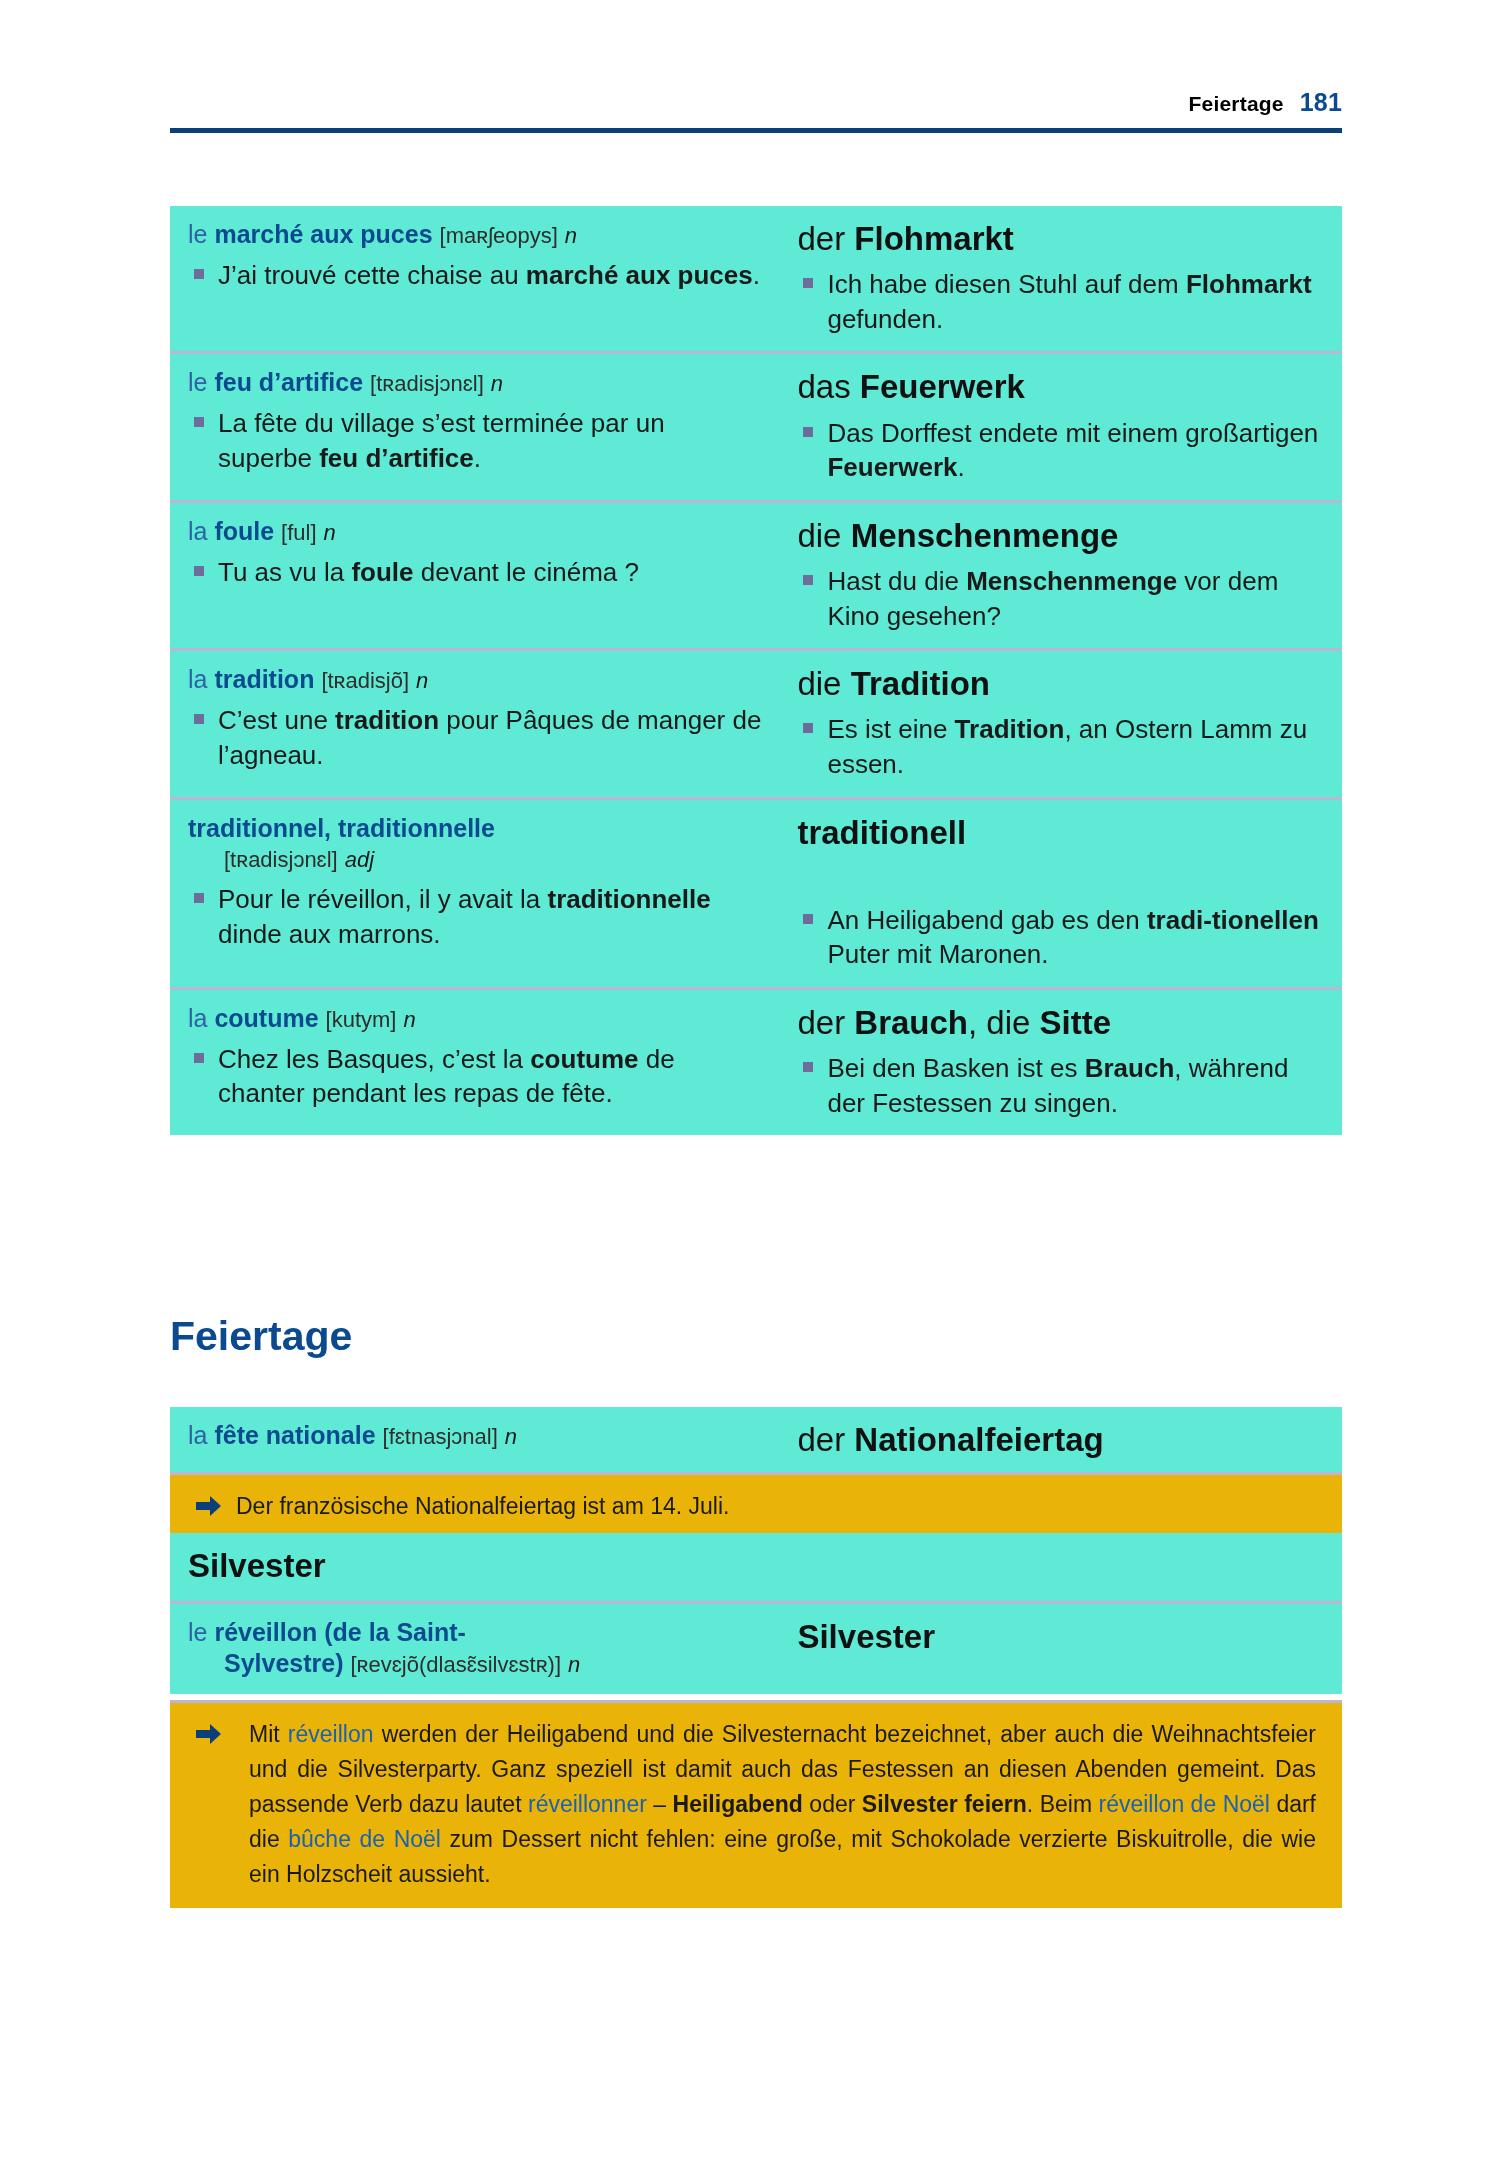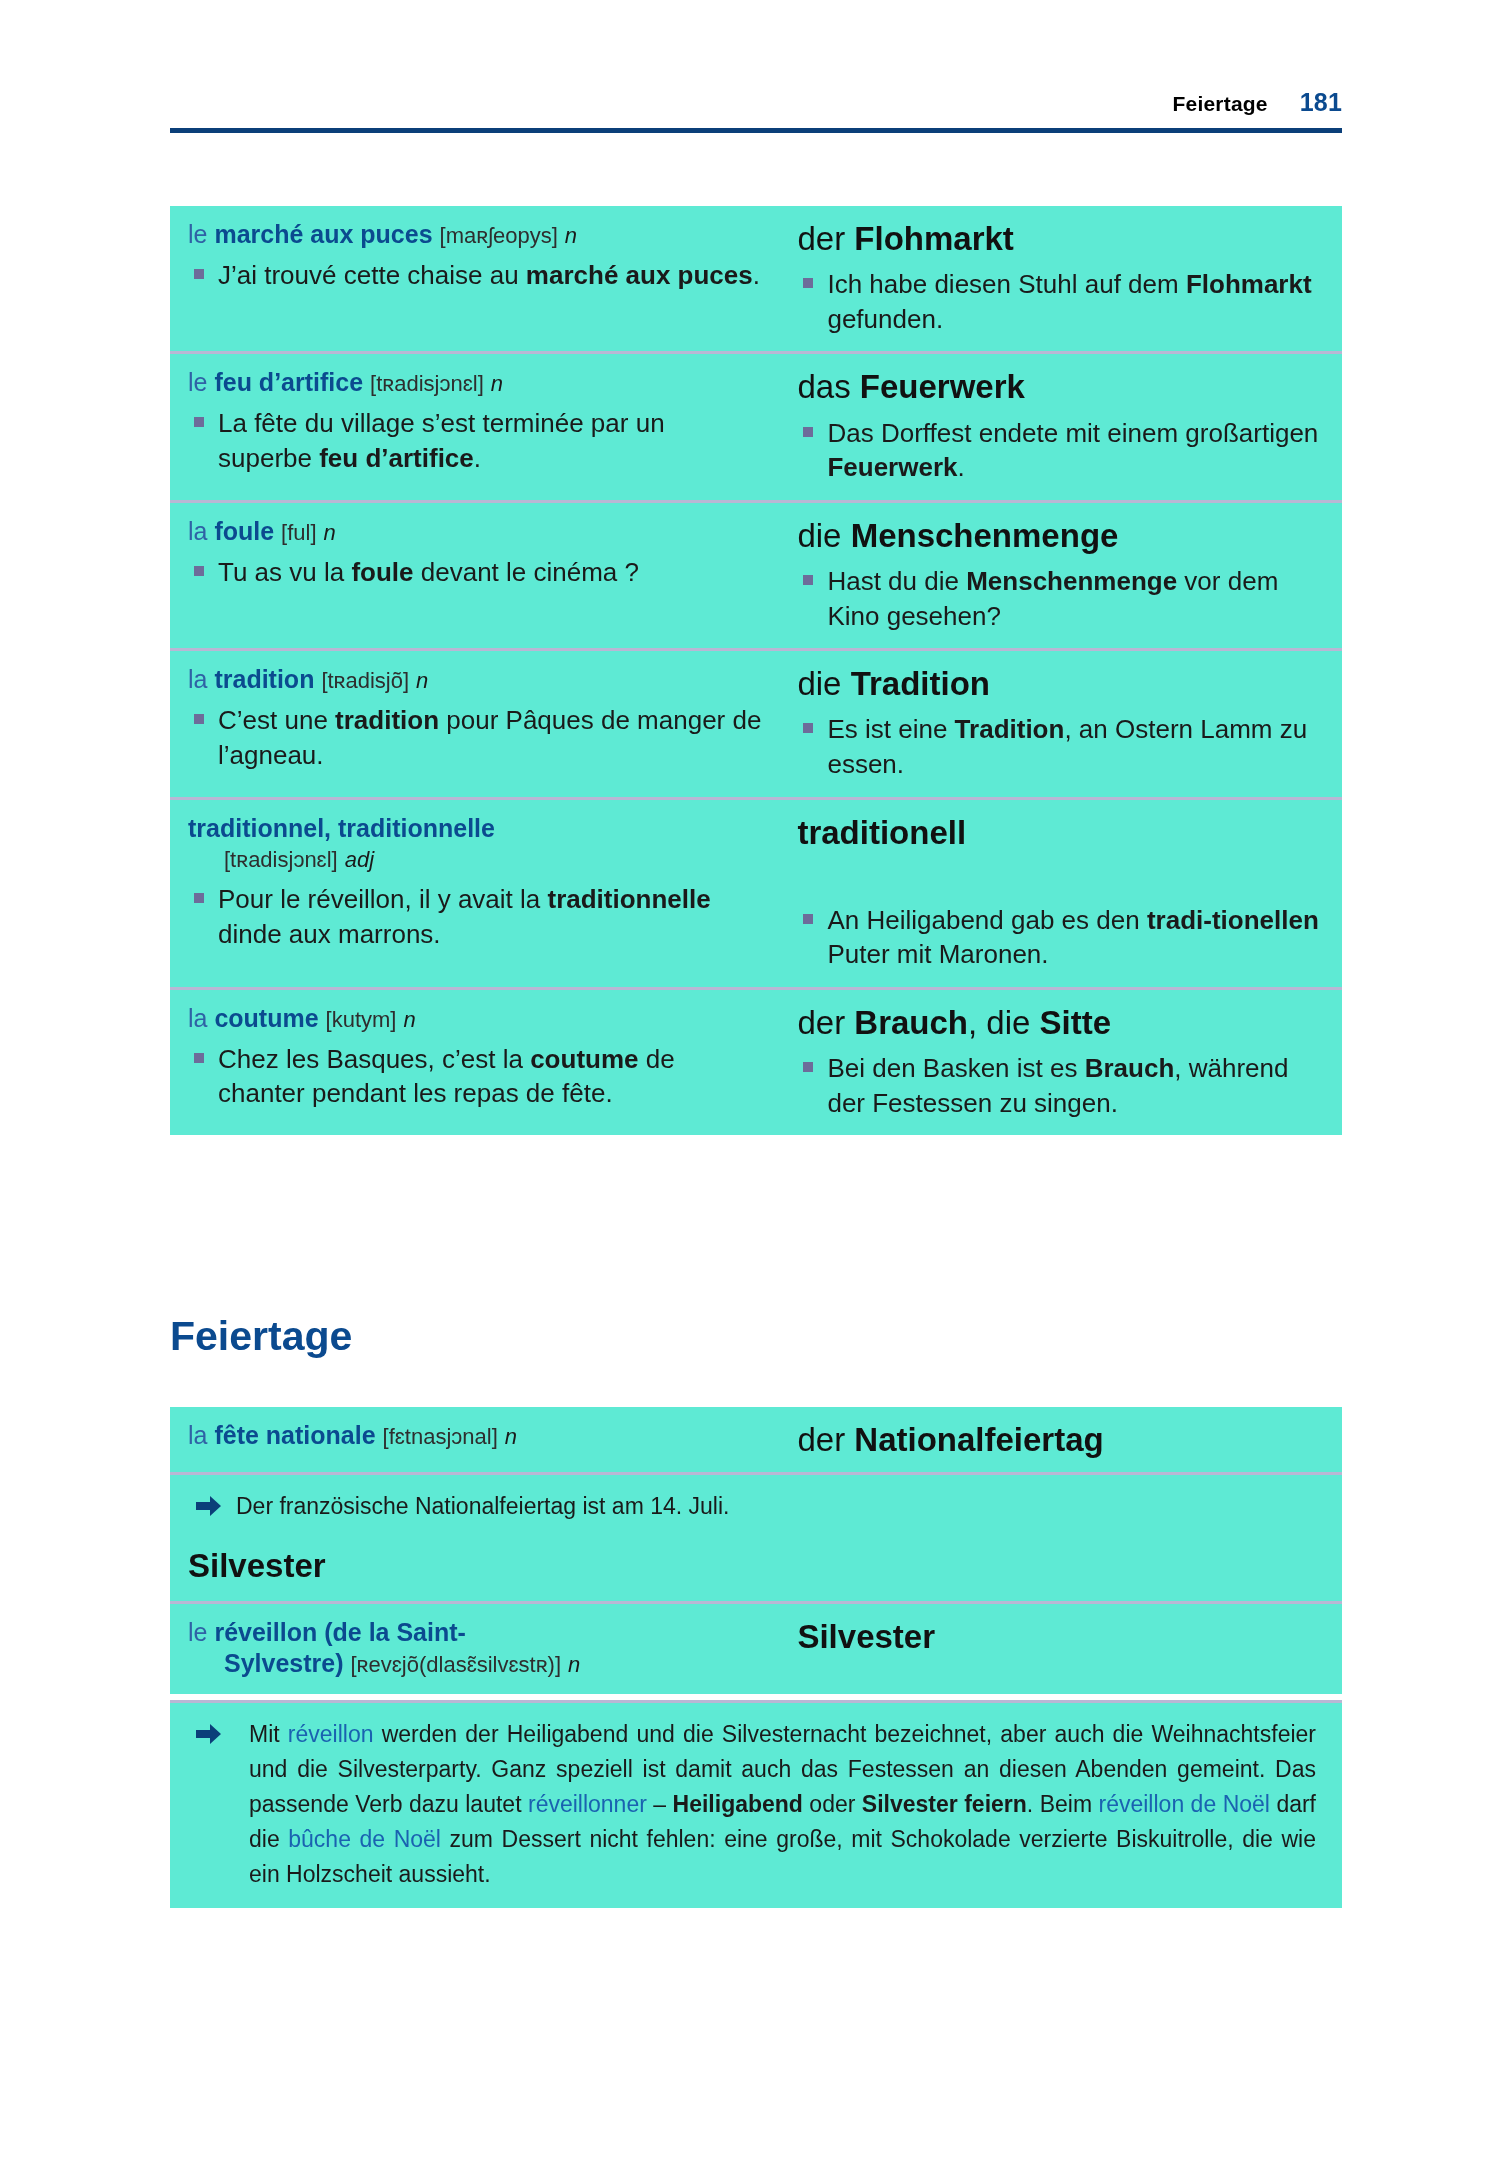"181" .runhead .pageno { margin-left: 32px -> 16px }
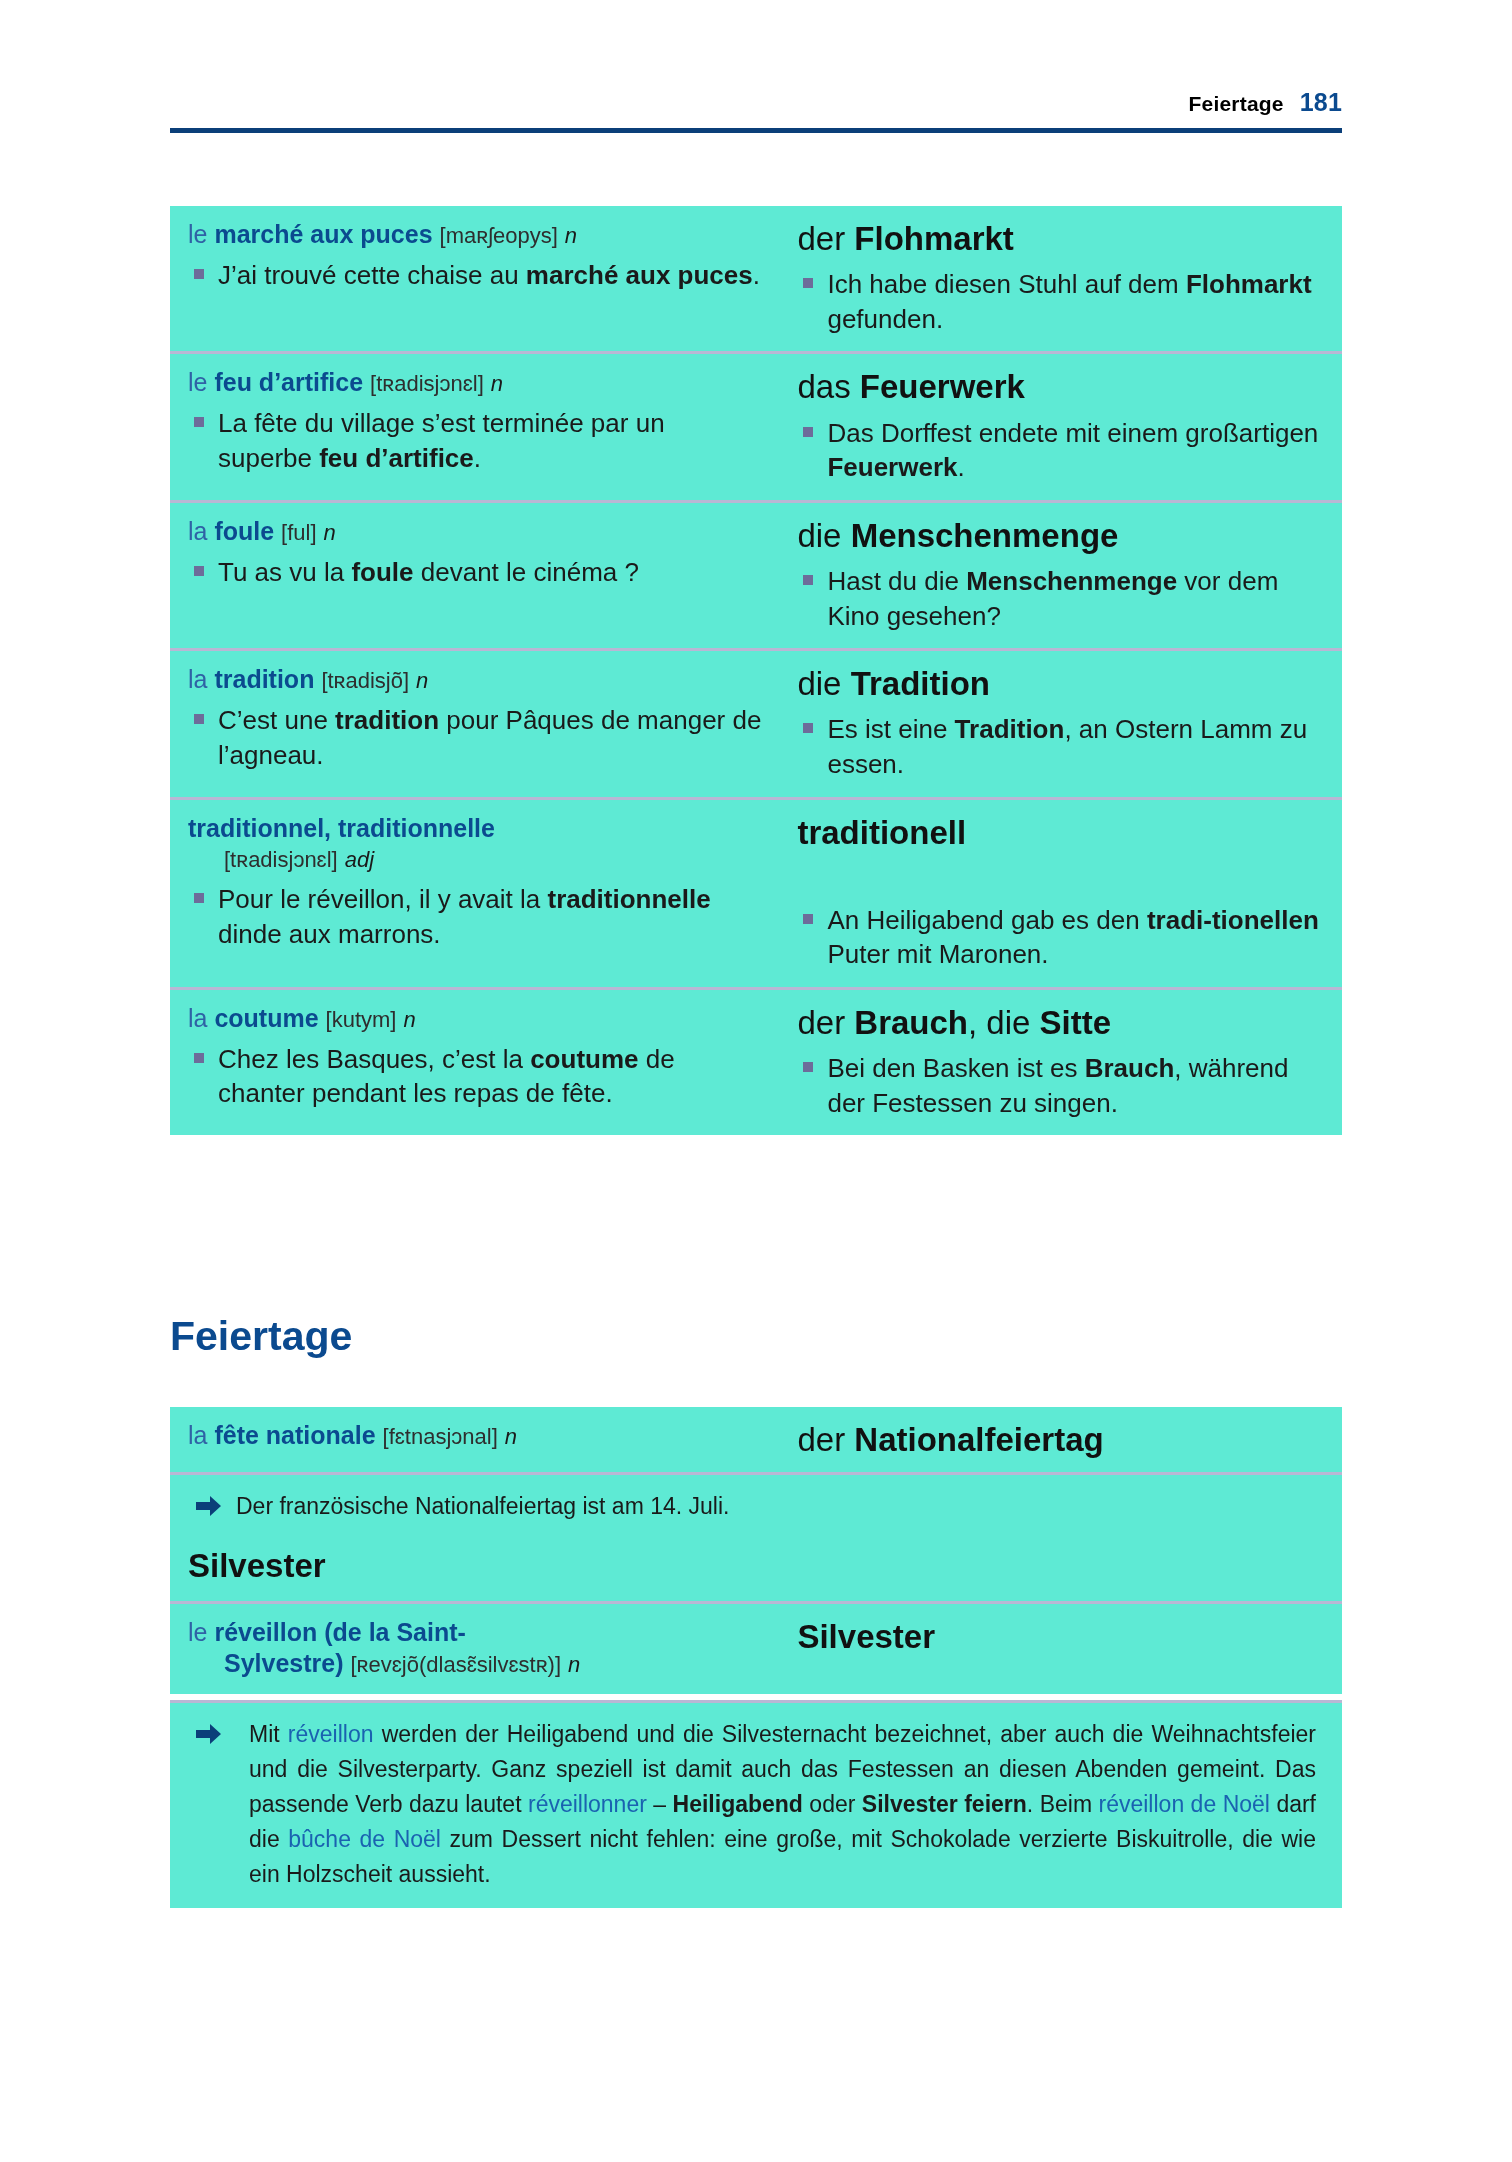"Der französische Nationalfeiertag ist am" .note { background: #5eead4 -> #eab308 }
